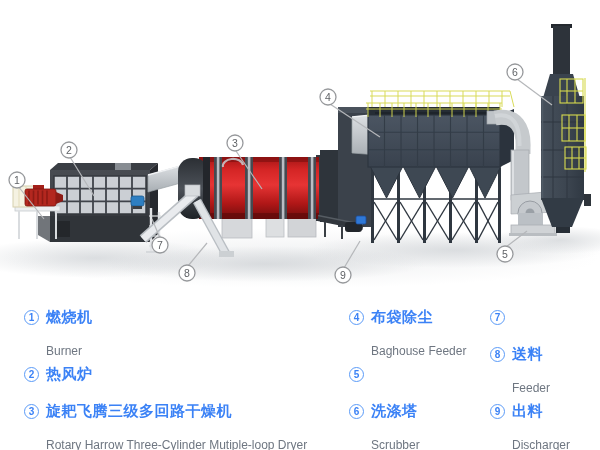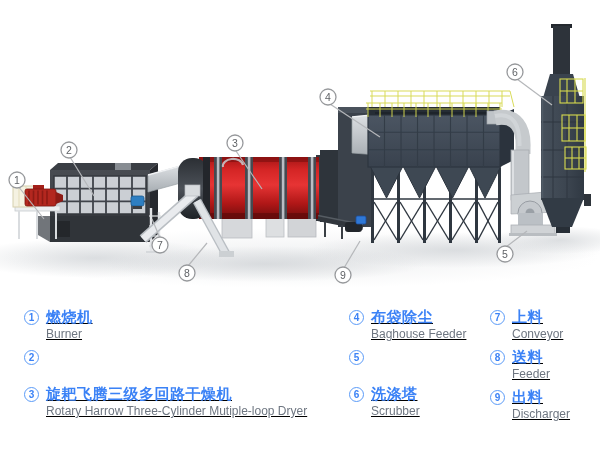"燃烧机" .ltxt { text-decoration: underline -> none }
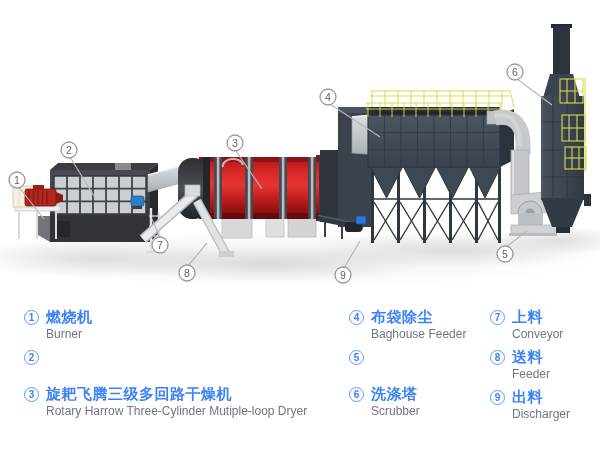"上料" span.ltxt { html: <span> <span>上料</span> <span>Conveyor</span> </span> -> none }
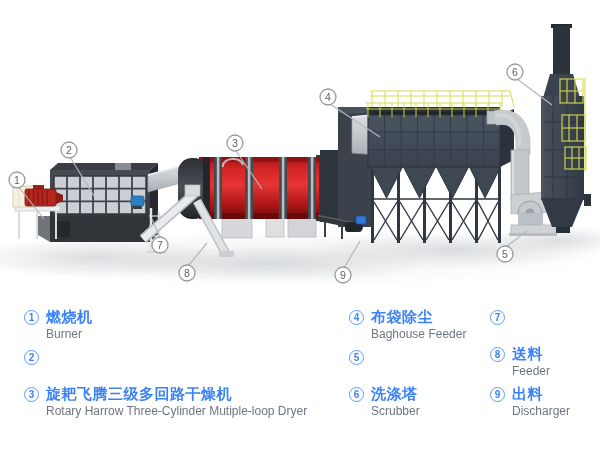"Burner" .len { margin-top: 1px -> 18px }
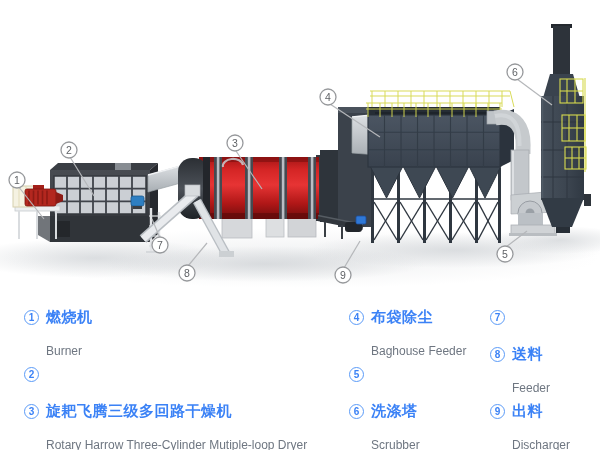"热风炉" span.lzh { html: none -> <span>热风炉</span> }
